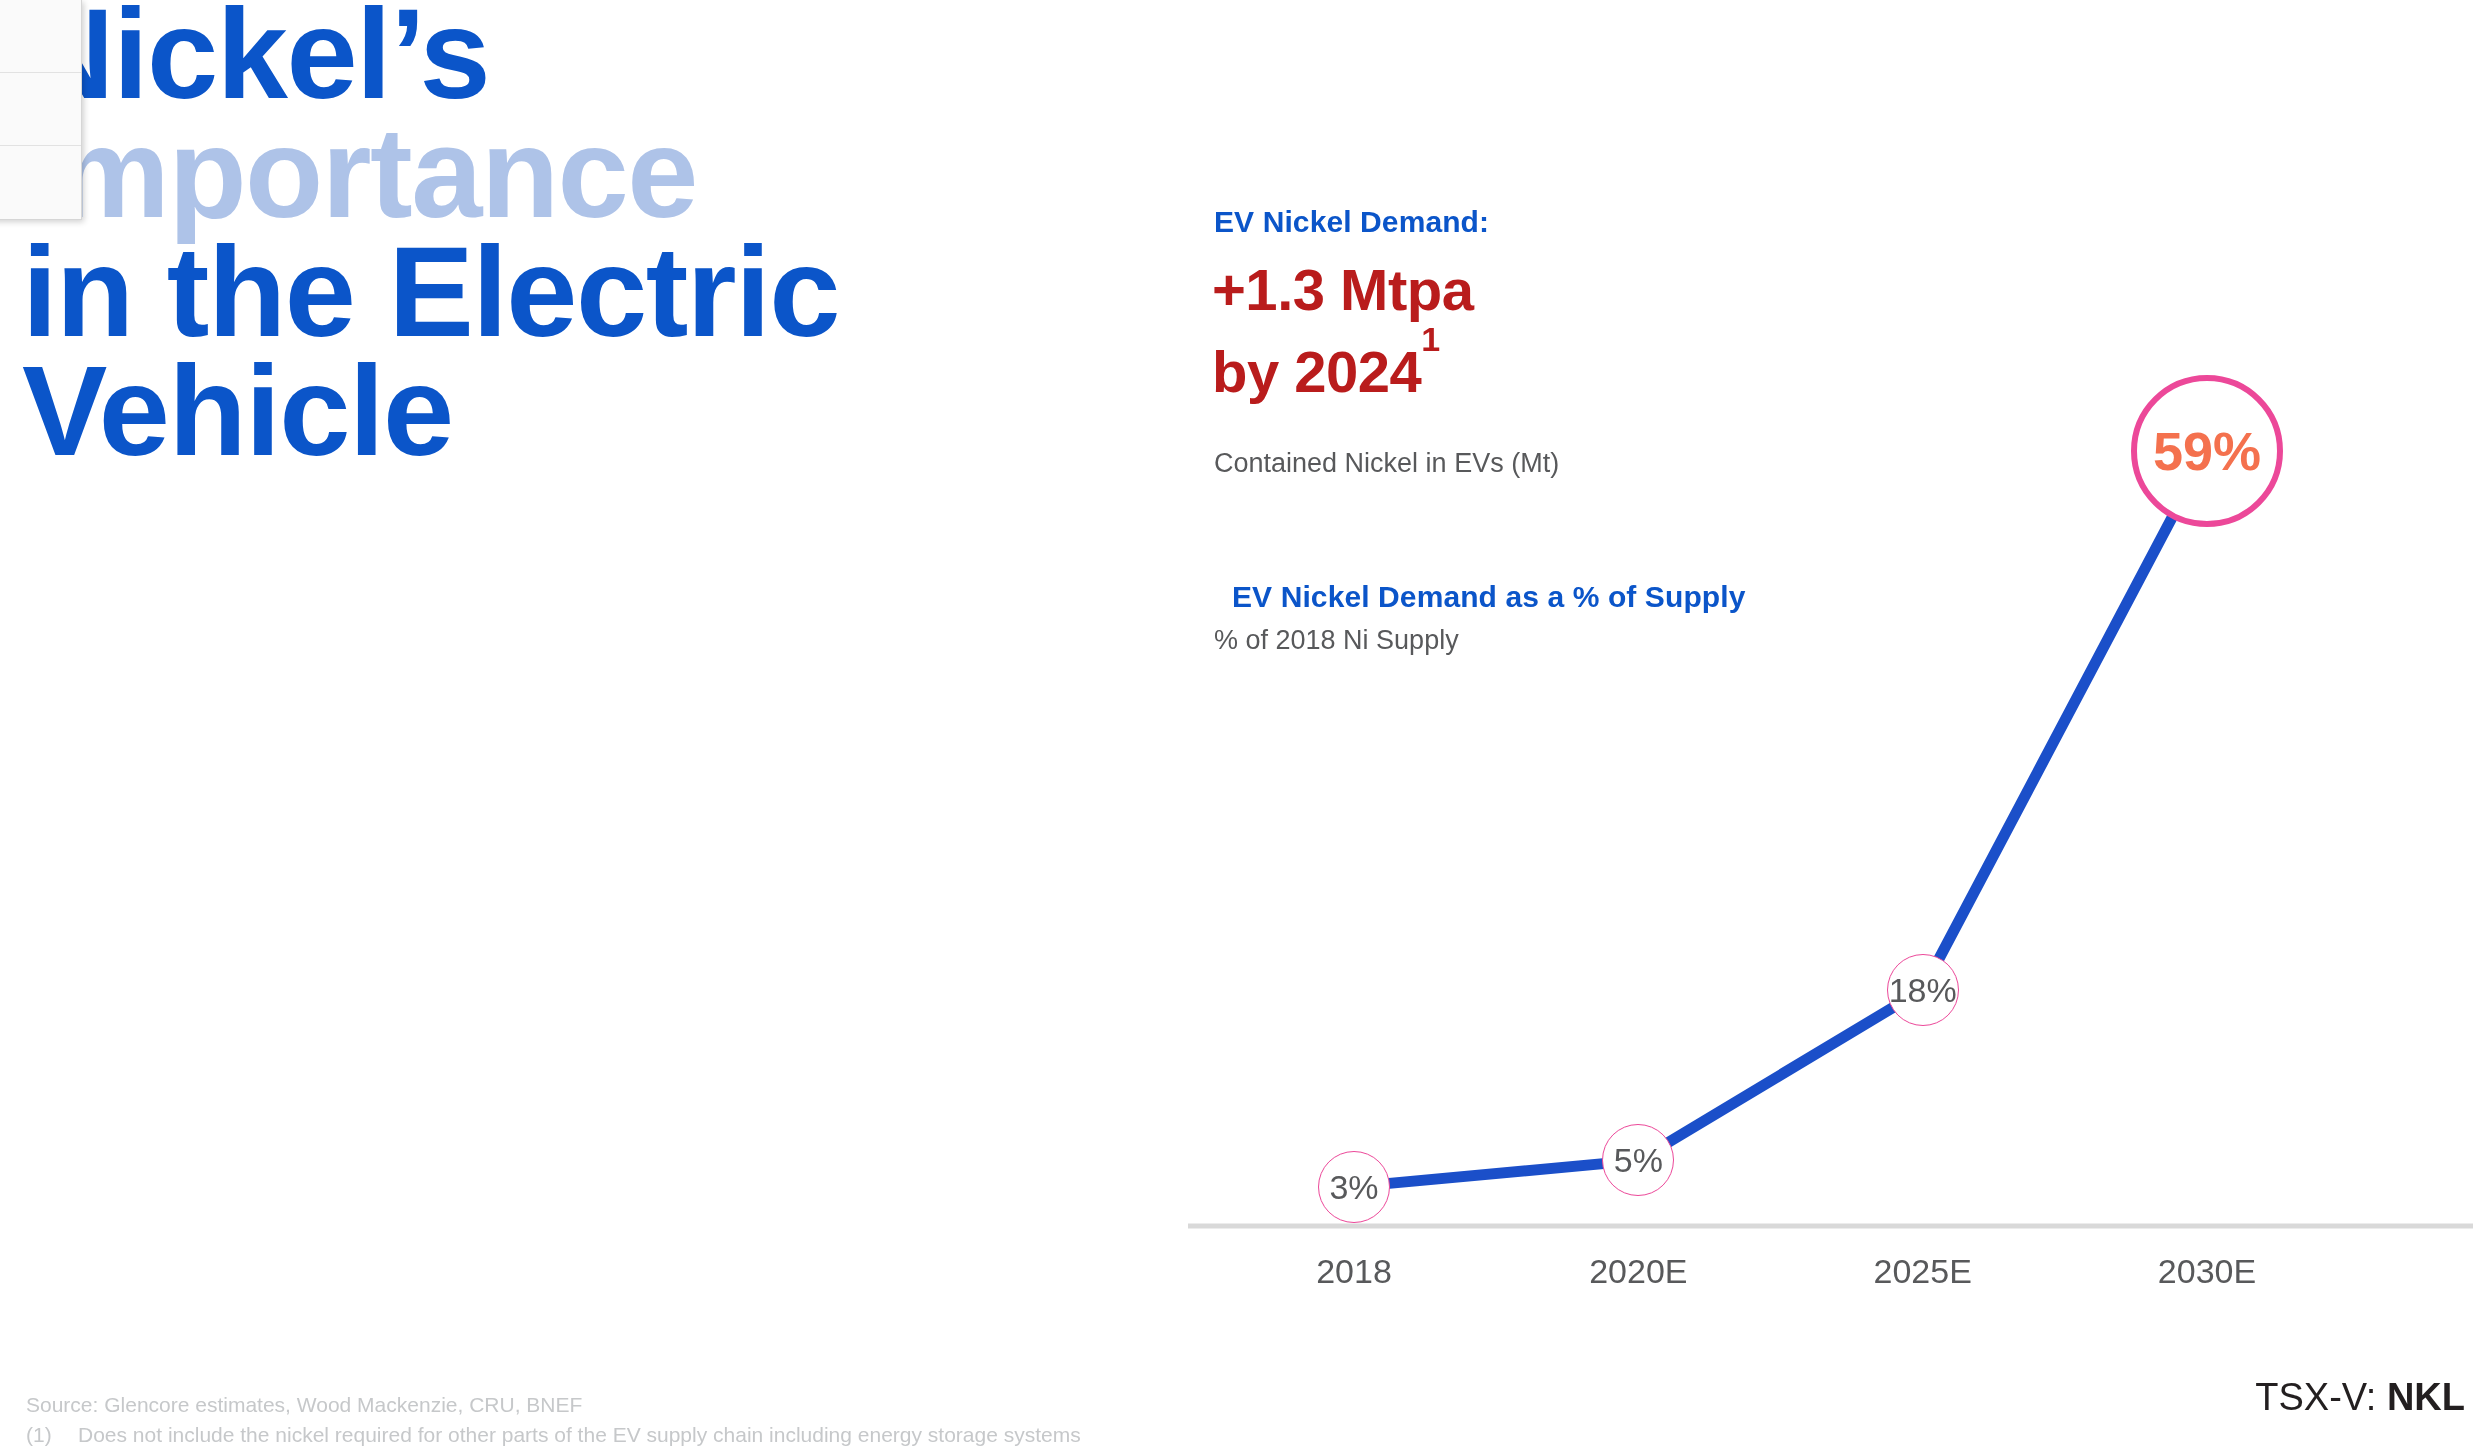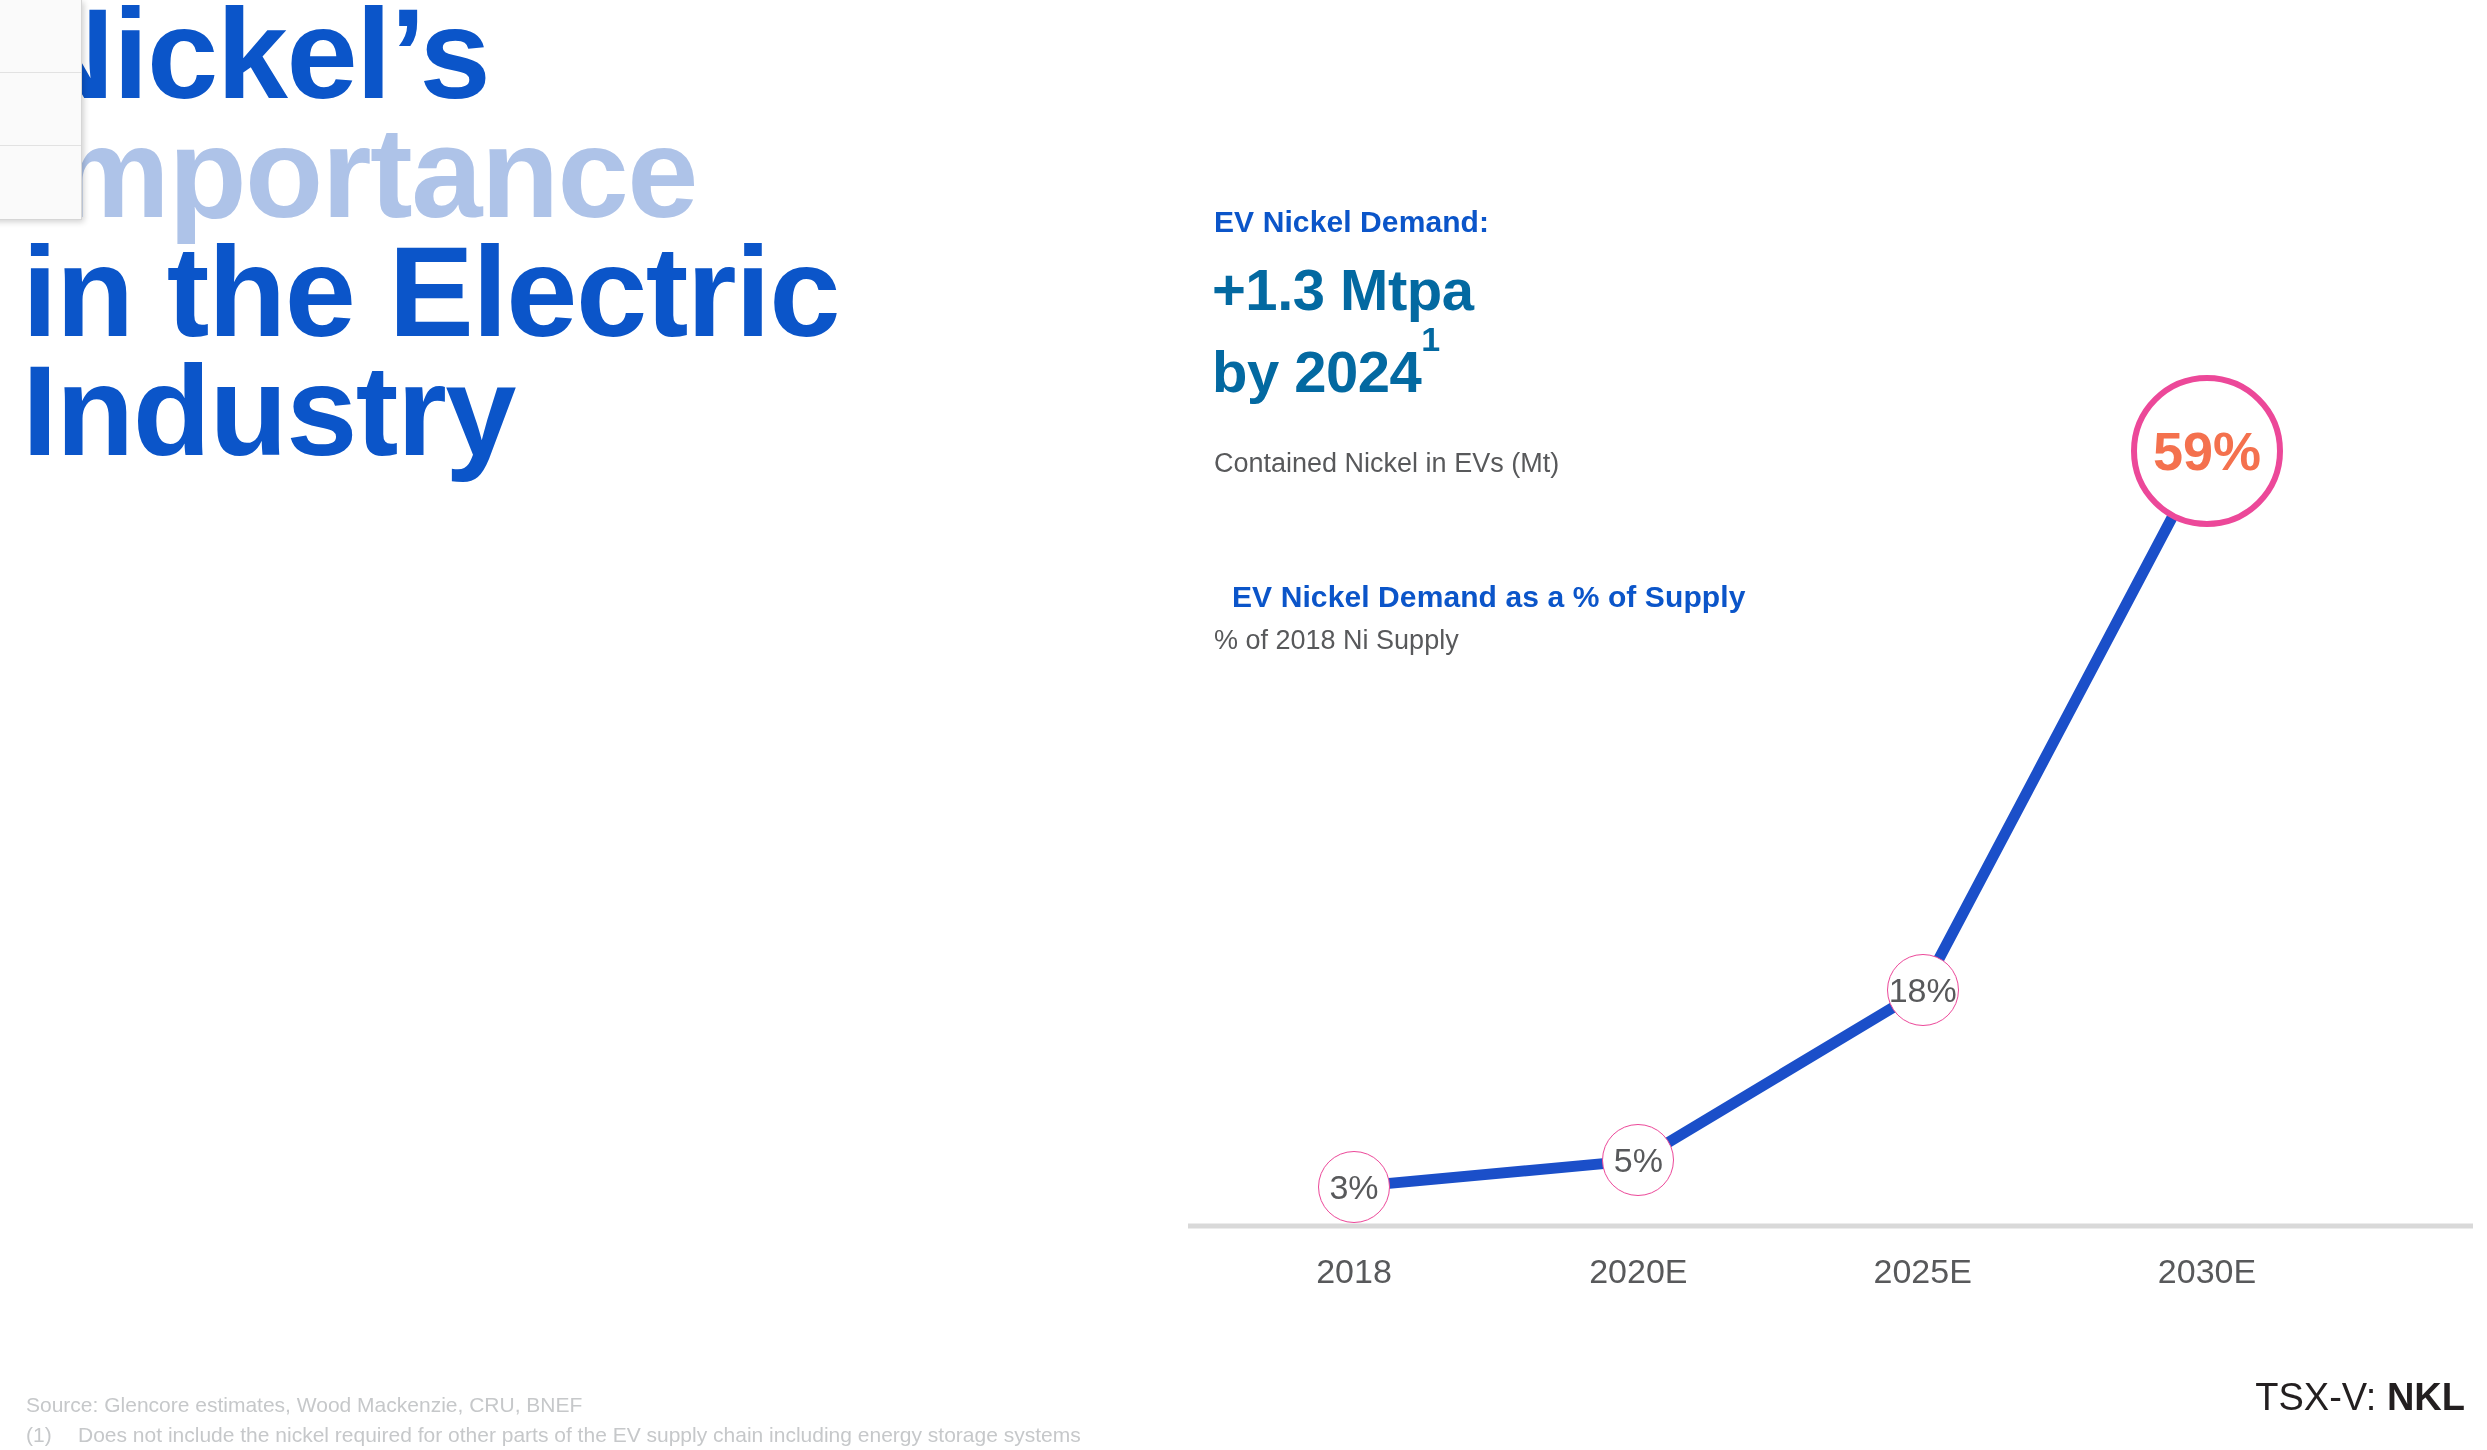"+1.3 Mtpa" #demand-value { color: #0369a1 -> #b91c1c }
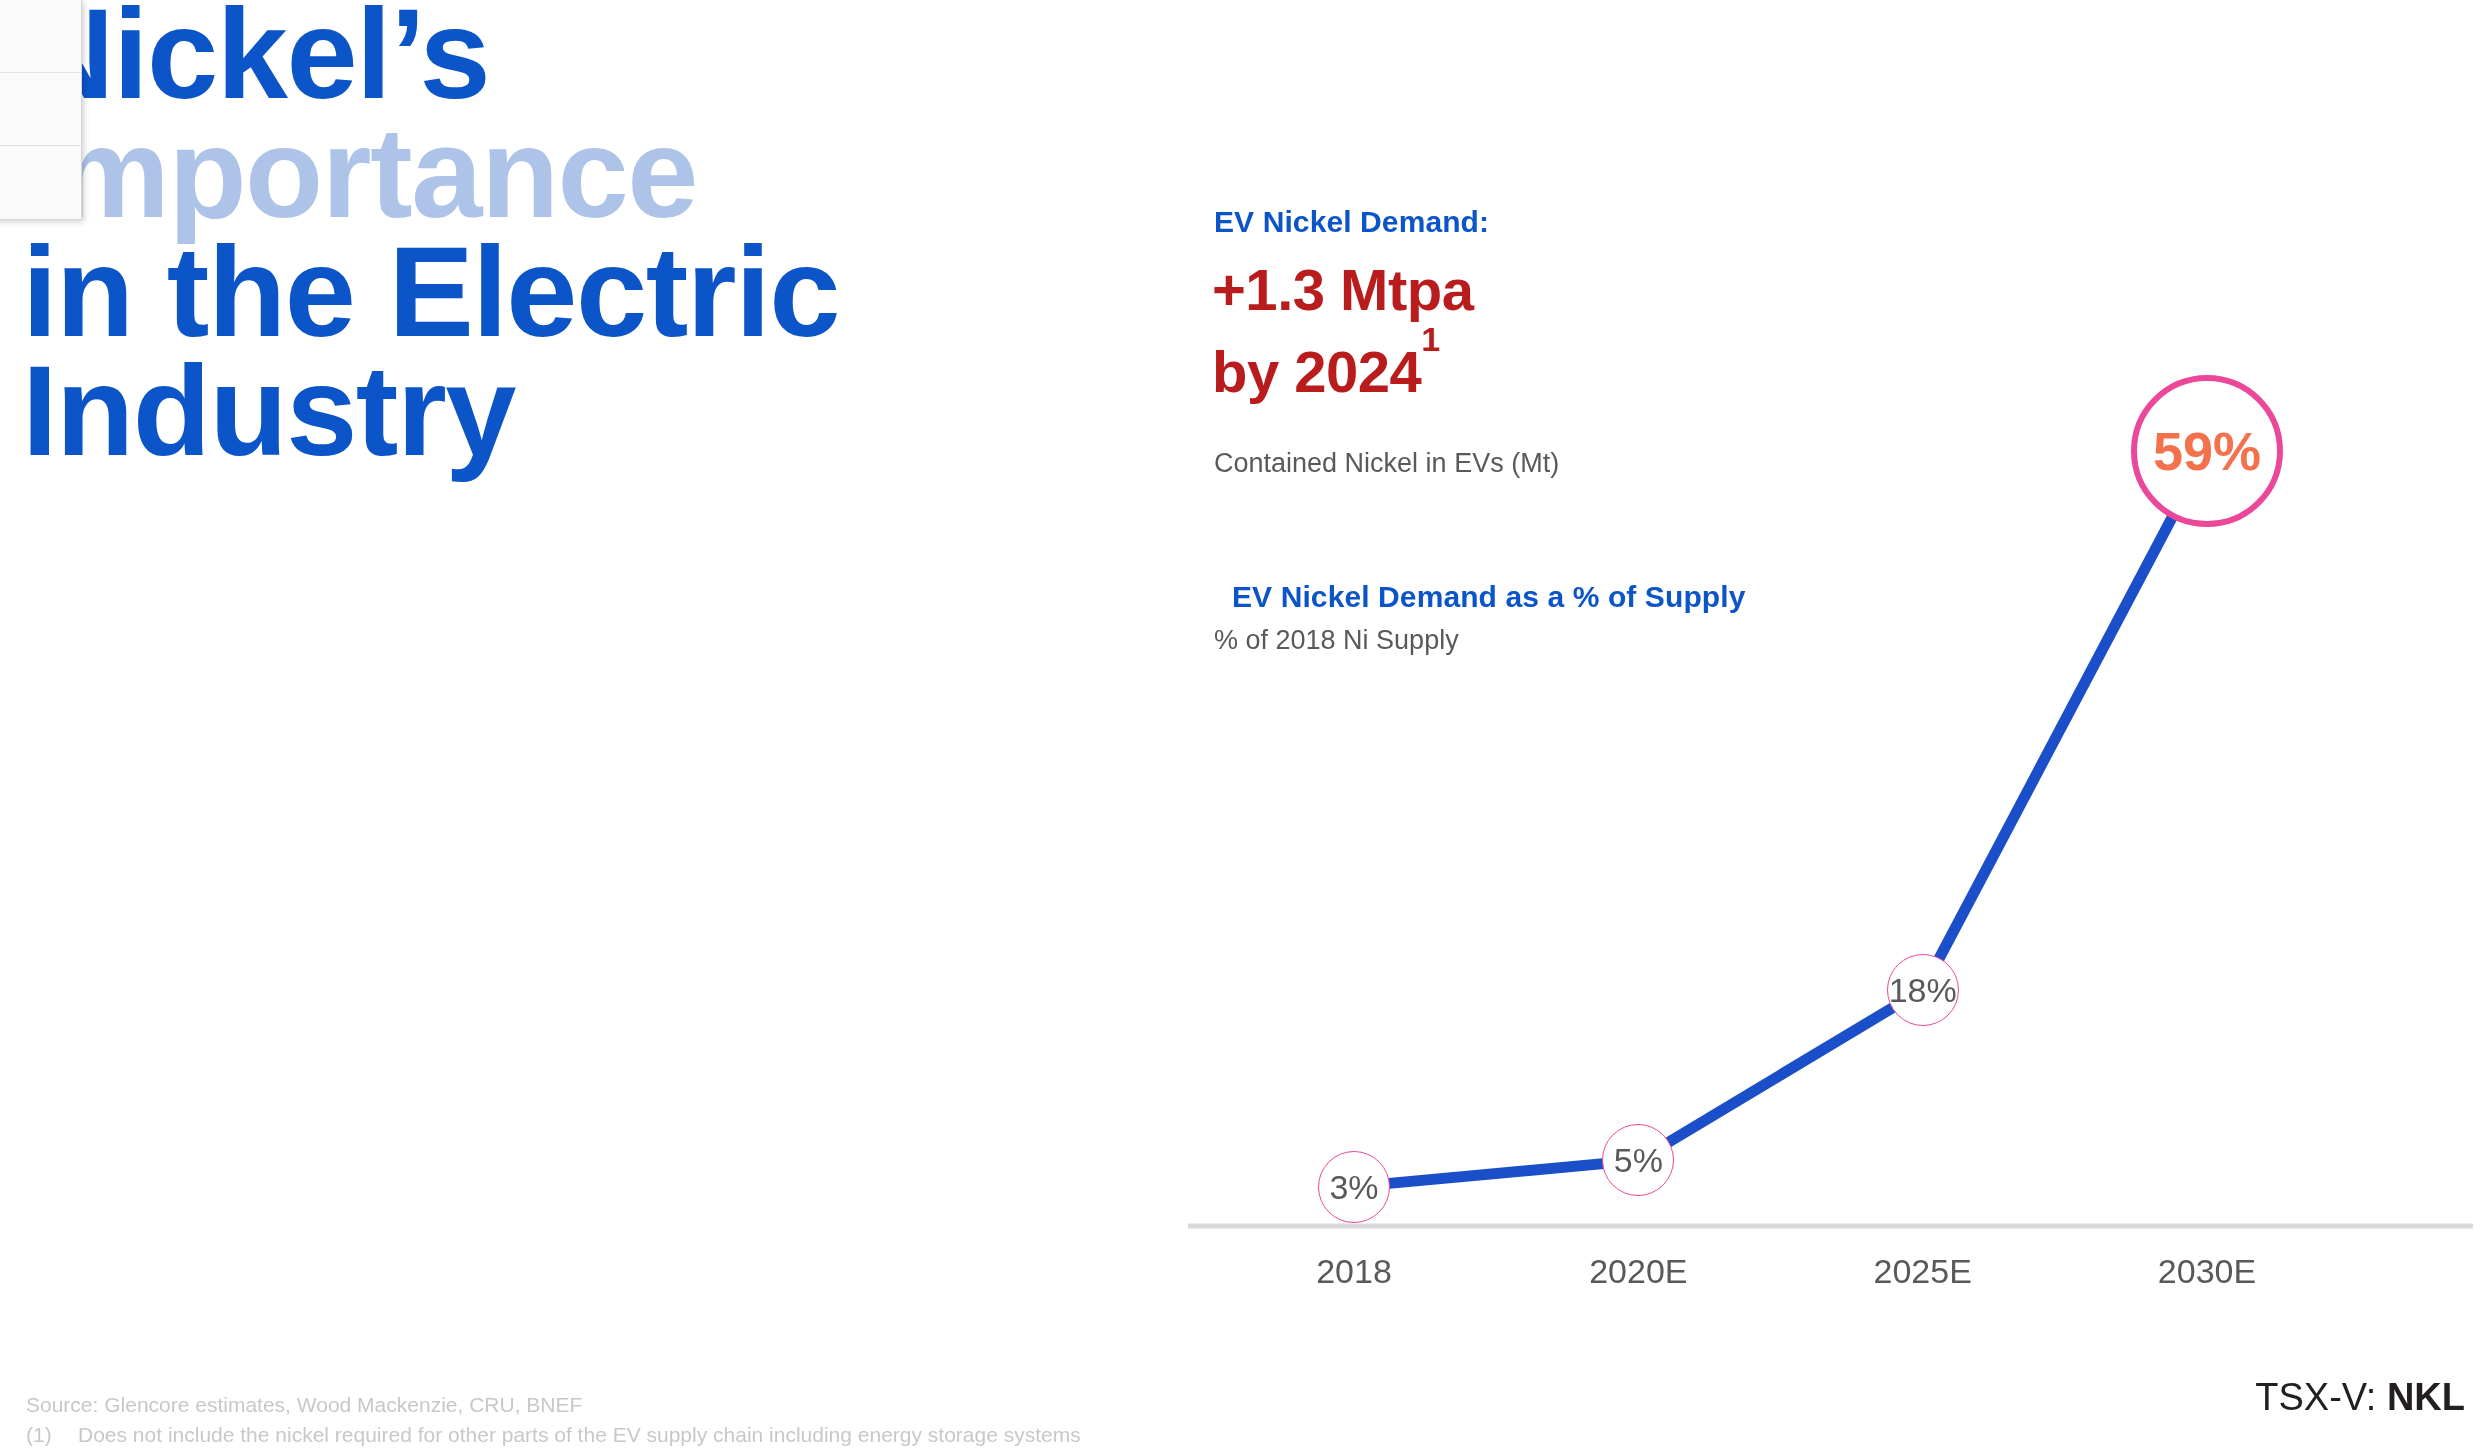"Industry" div.title-line { text: Industry -> Vehicle }
